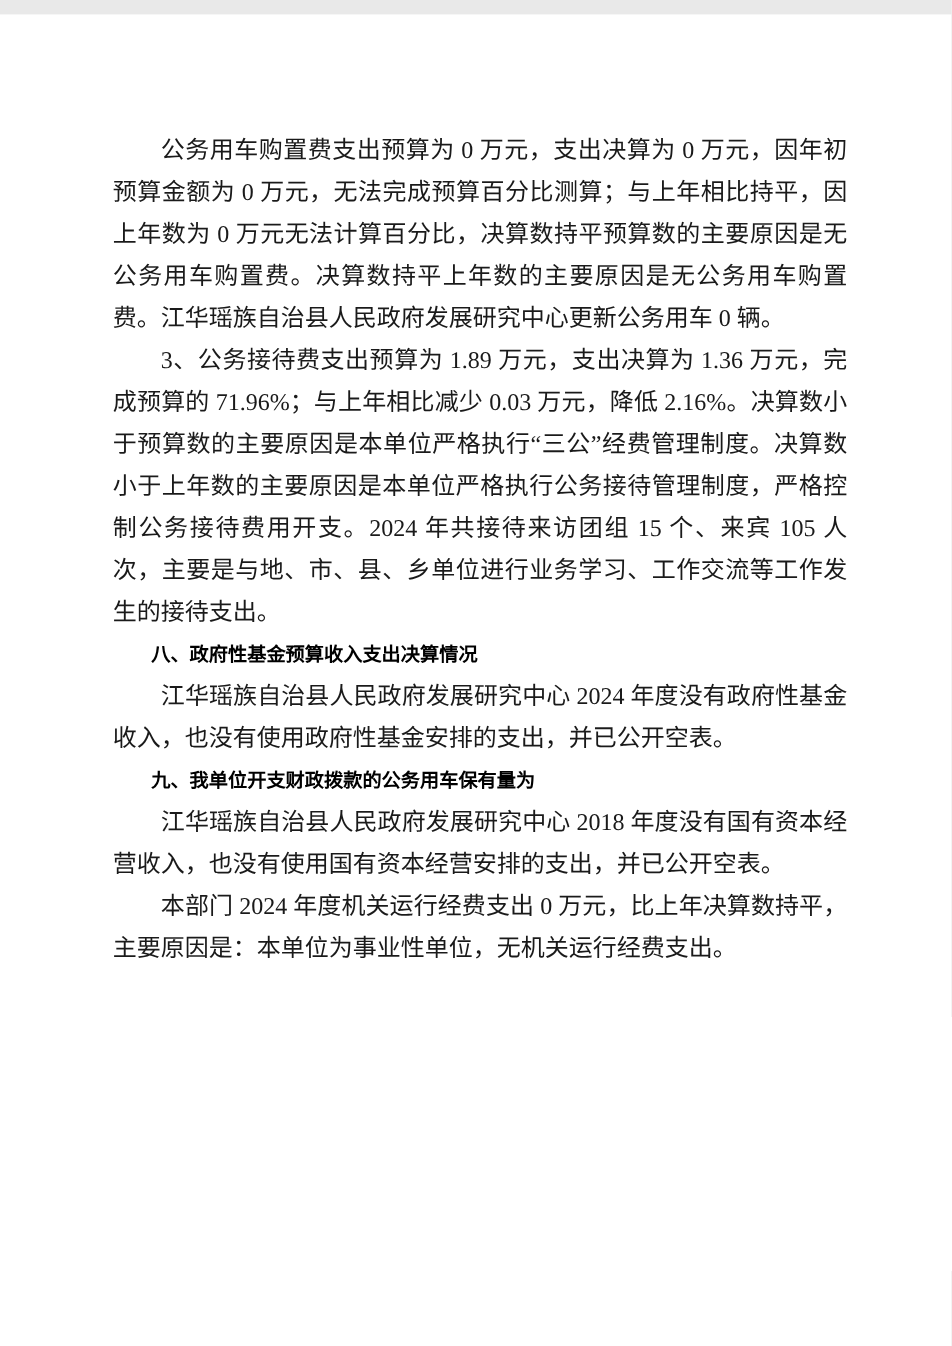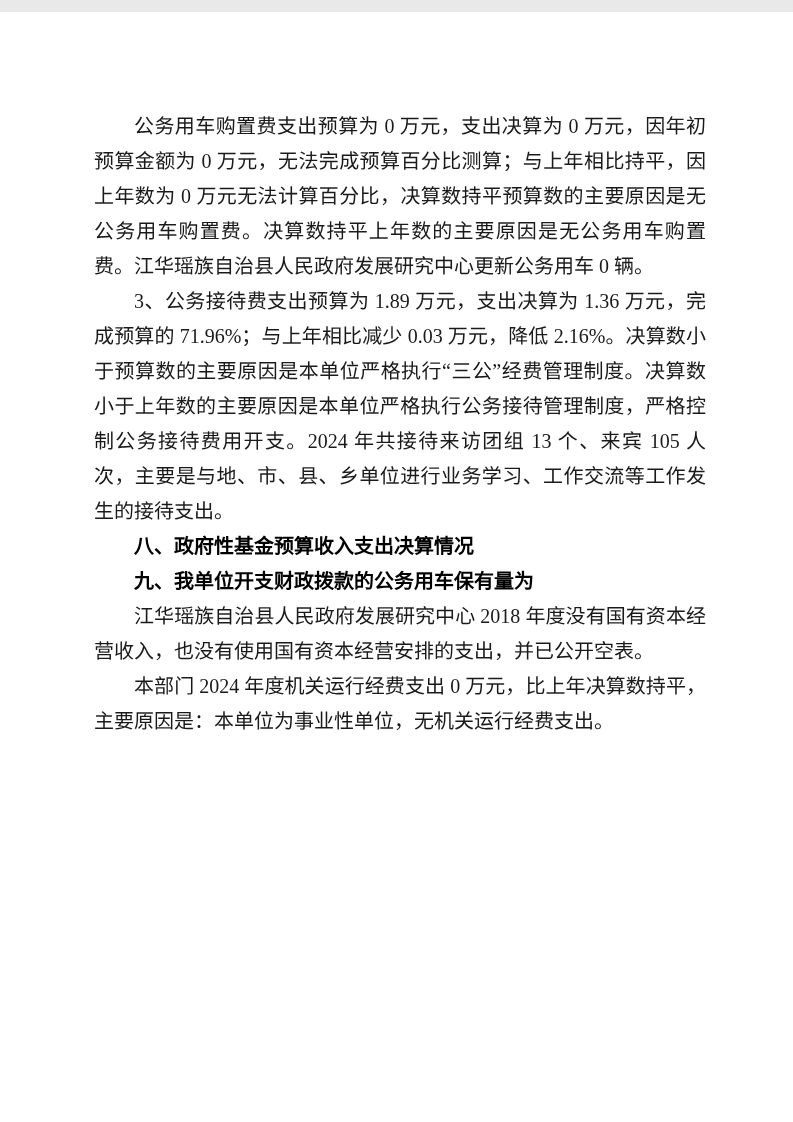"3、公务接待费支出预算为 1.89 万元，支出决算为 1.36 万元，完成预算的" p.para { text: 13 -> 15 }
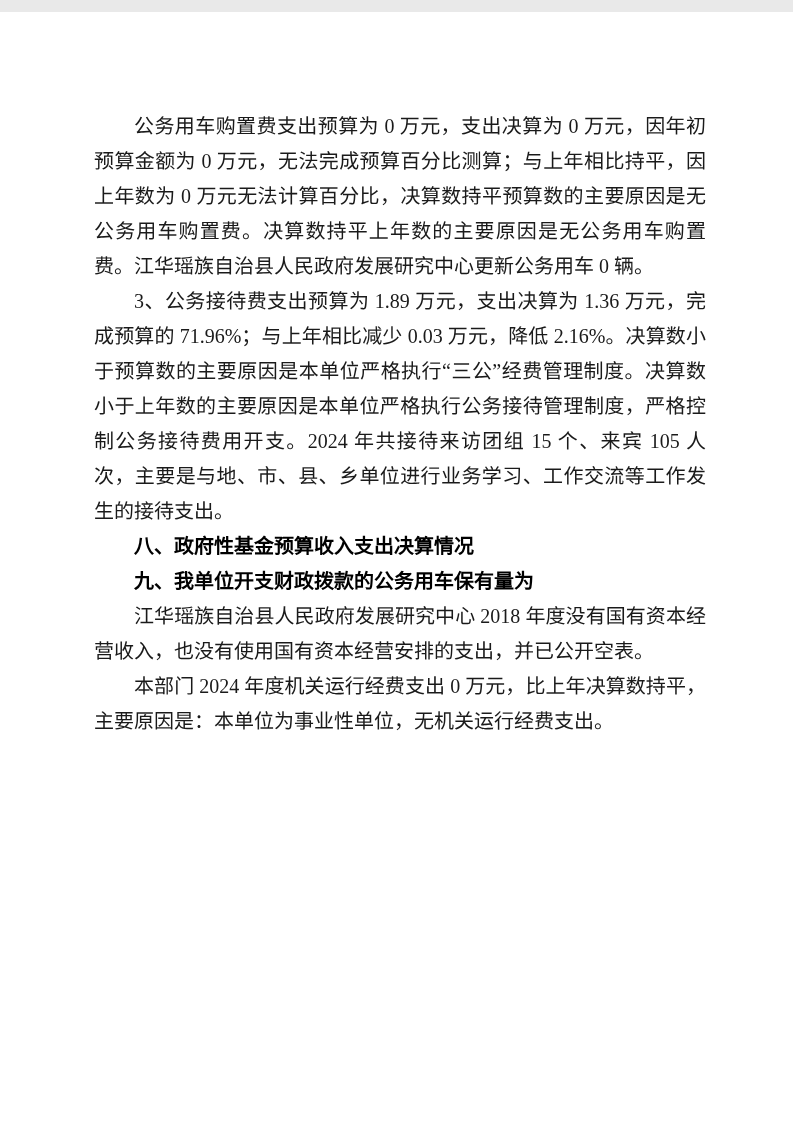"八、政府性基金预算收入支出决算情况" .heading { font-size: 20px -> 16px }
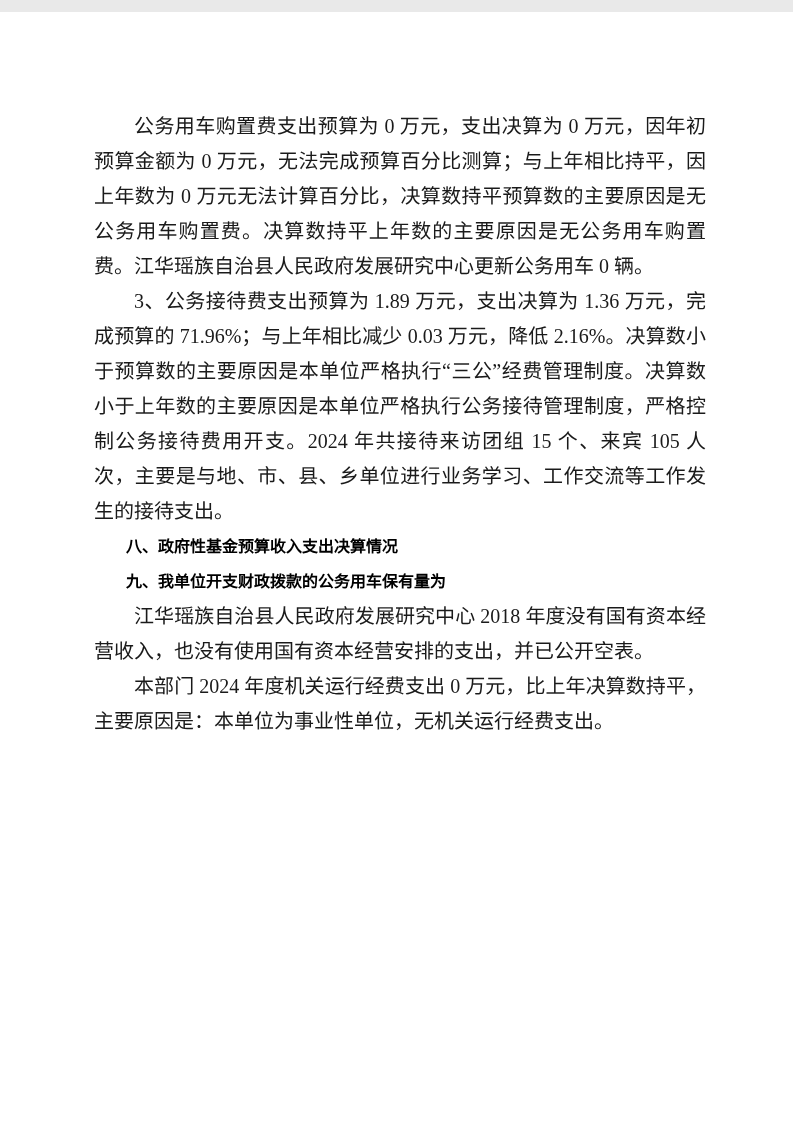"江华瑶族自治县人民政府发展研究中心 2024" p.para { html: none -> <p>江华瑶族自治县人民政府发展研究中心 2024 年度没有政府性基金收入，也没有使用政府性基金安排的支出，并已公开空表。</p> }
